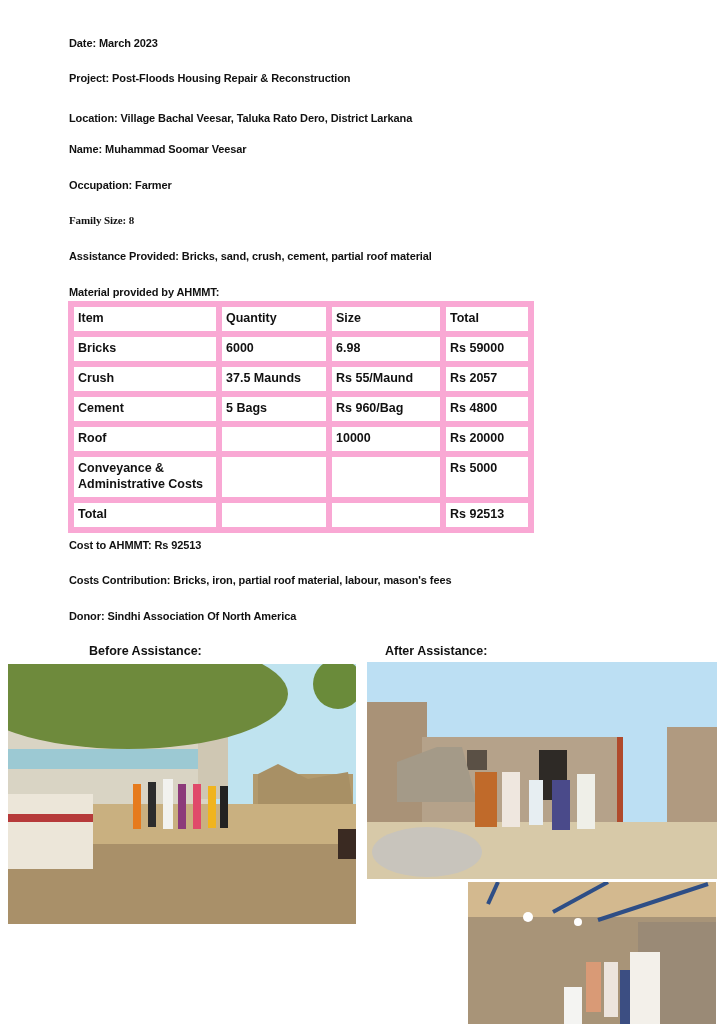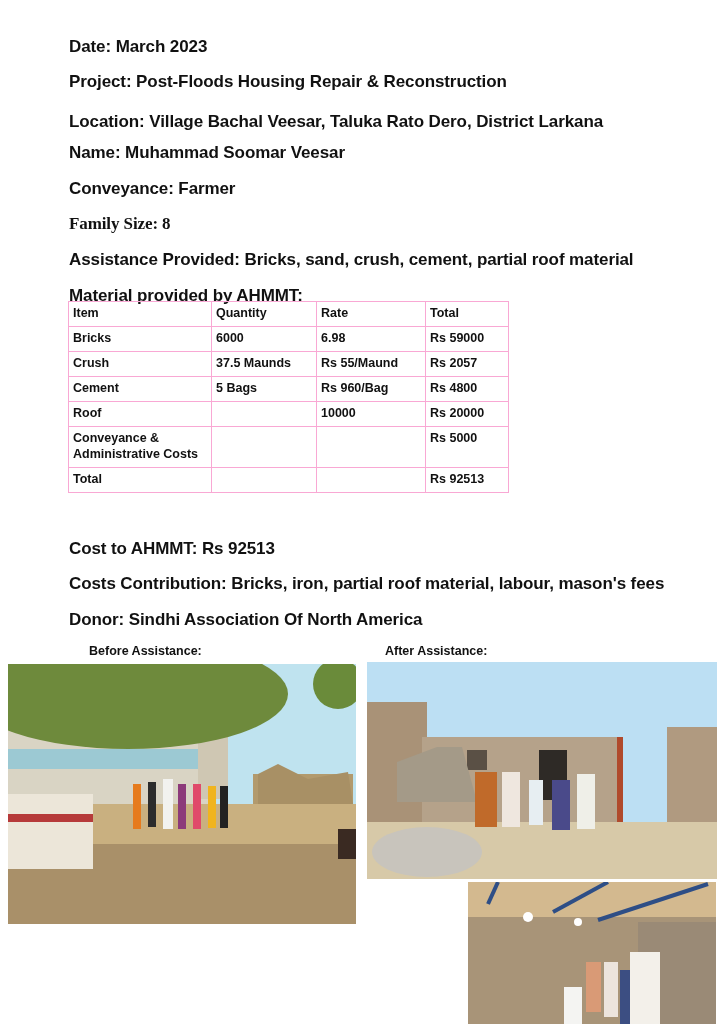"Date: March 2023" .line { font-size: 17px -> 11px }
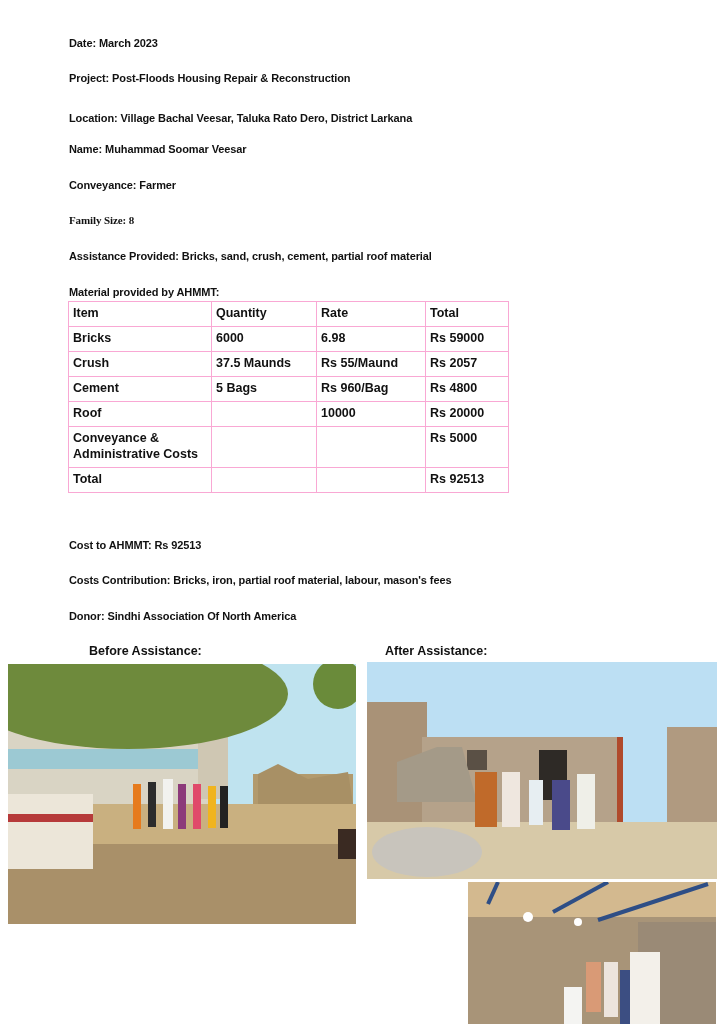"Conveyance: Farmer" div.line { text: Conveyance -> Occupation }
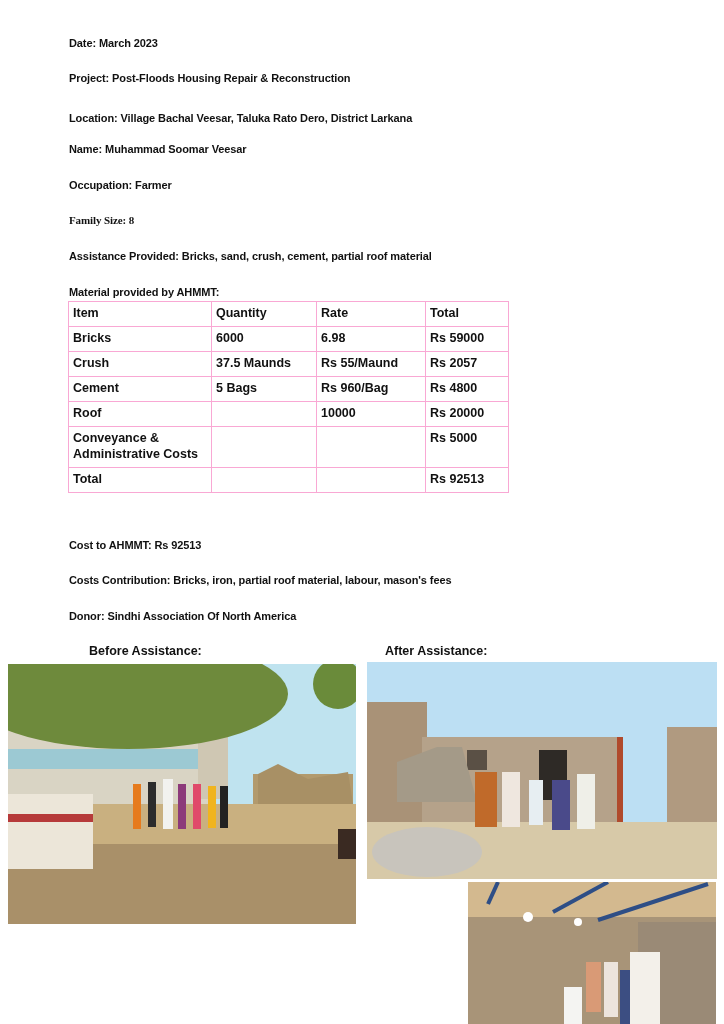"Item" table.mat td { border: 1px solid #f9a8d4 -> 6px solid #f9a8d4 }
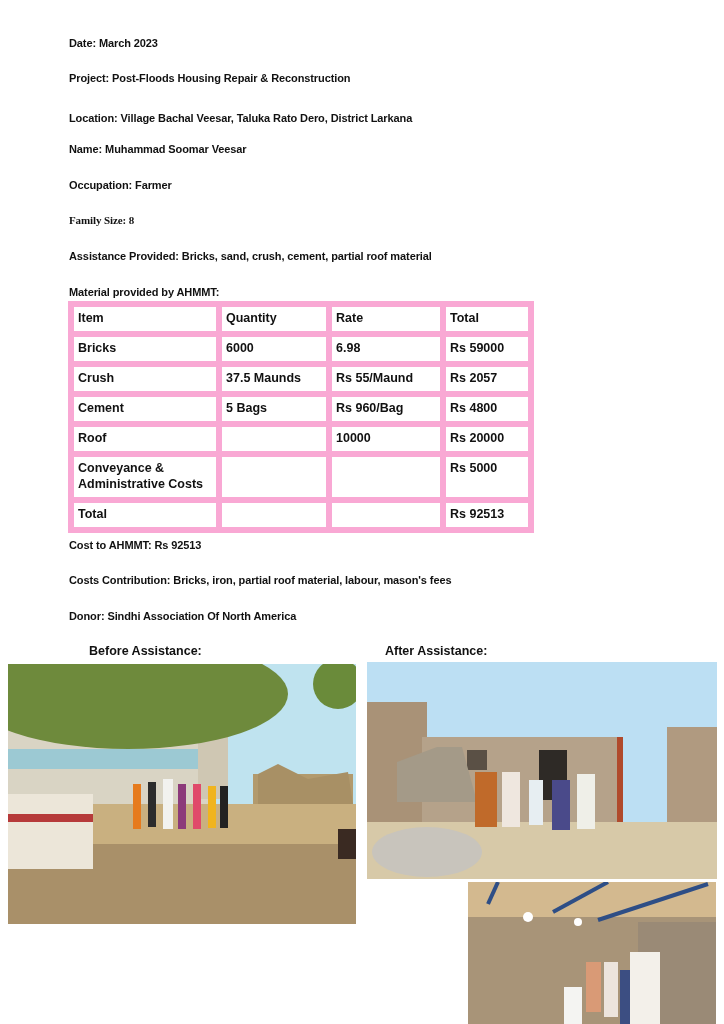"Rate" td.c3 { text: Rate -> Size }
